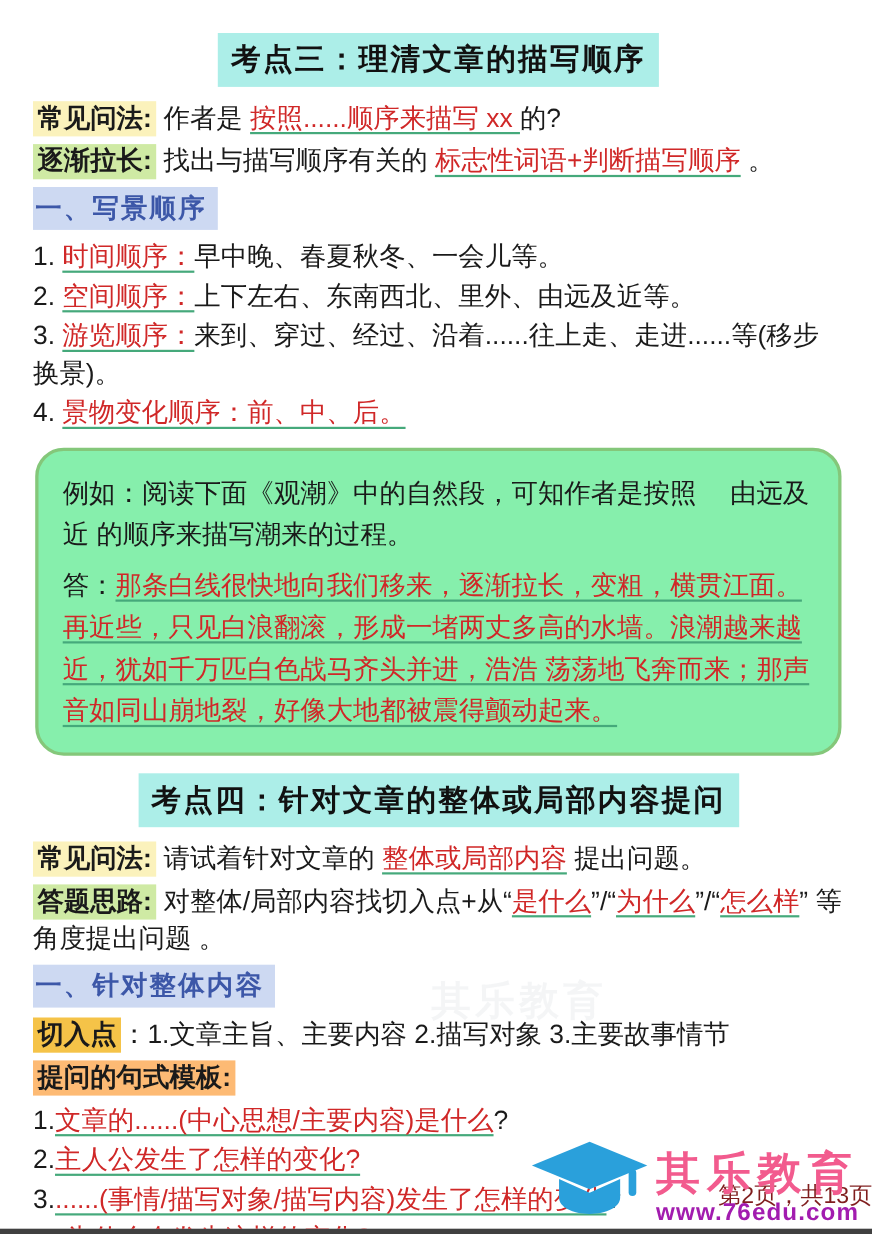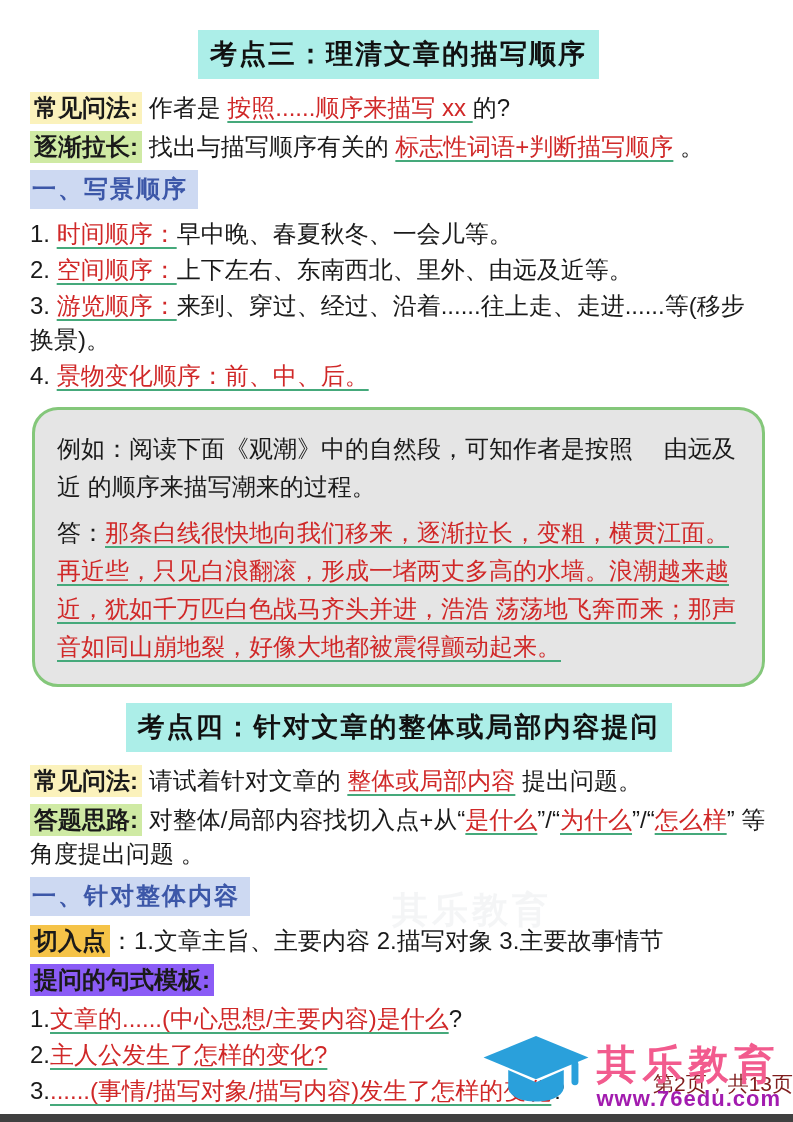"考点三：理清文章的描写顺序" .page { border-bottom: 8px solid #404040 -> 5px solid #404040 }
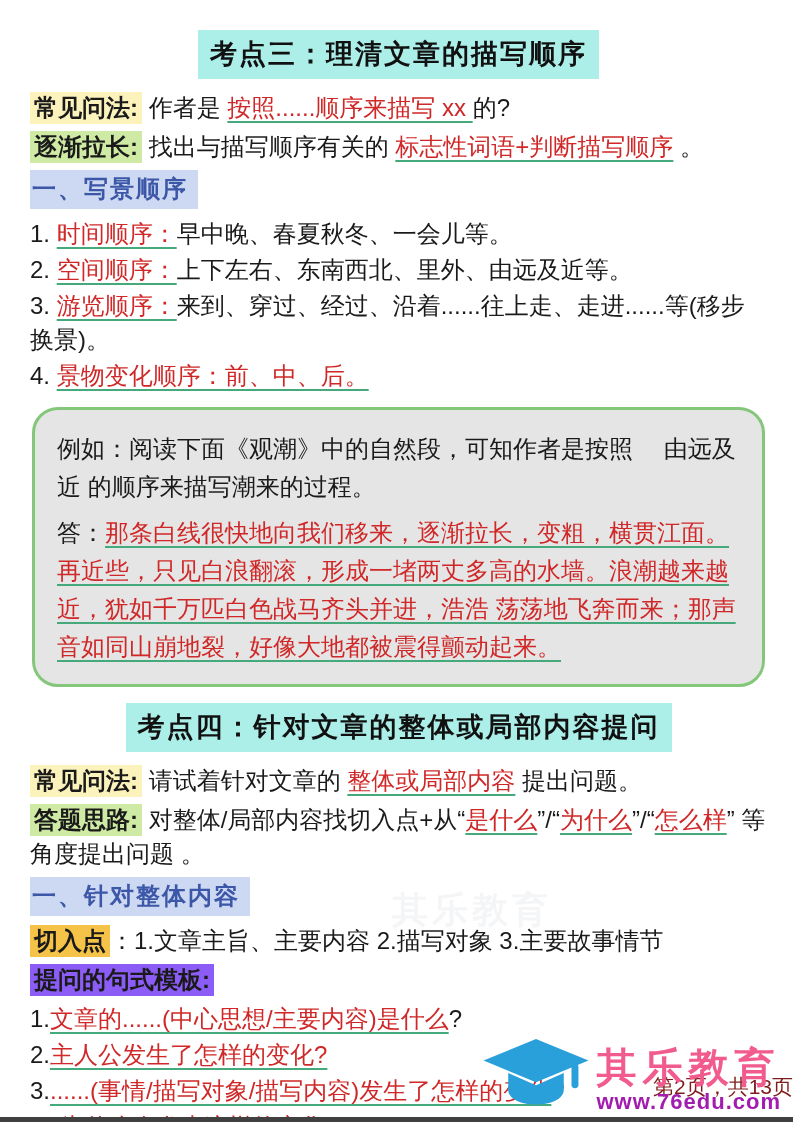"例如：阅读下面《观潮》中的自然段，可知作者是按照 由远及近" .example-box { background: #e5e5e5 -> #86efac }
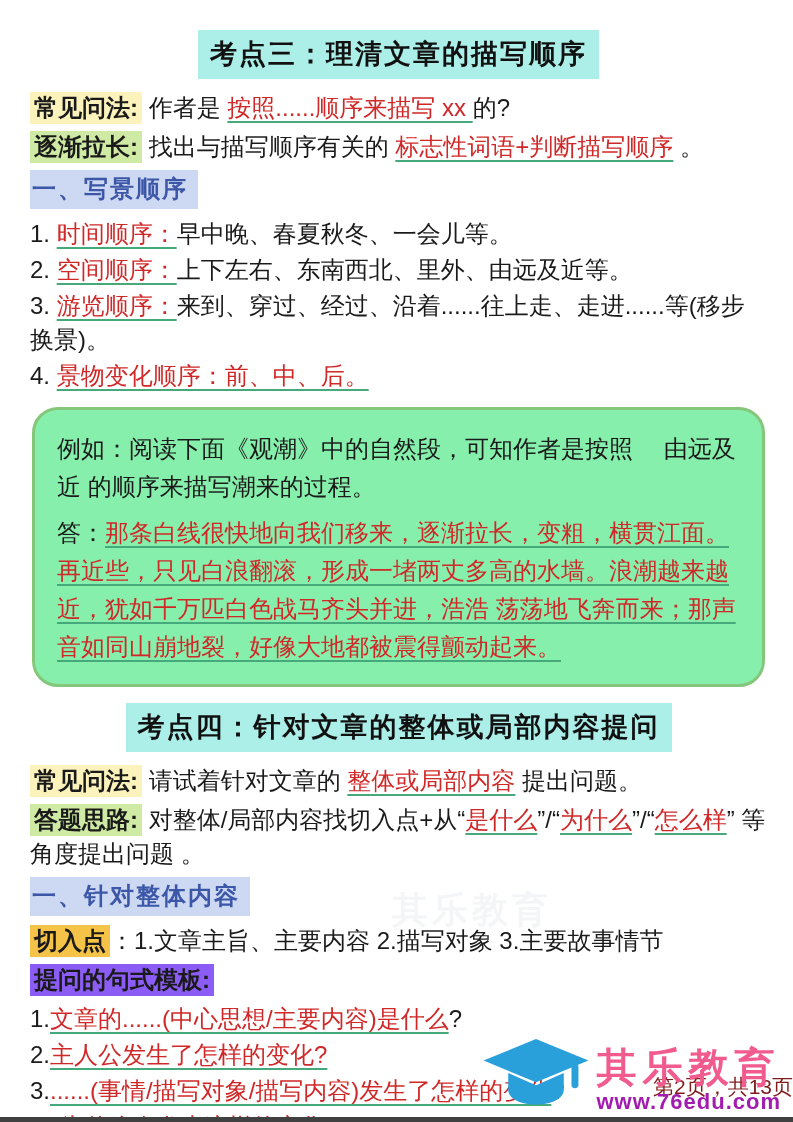"提问的句式模板:" .hl-pink { background: #8b5cf6 -> #fdba74 }
